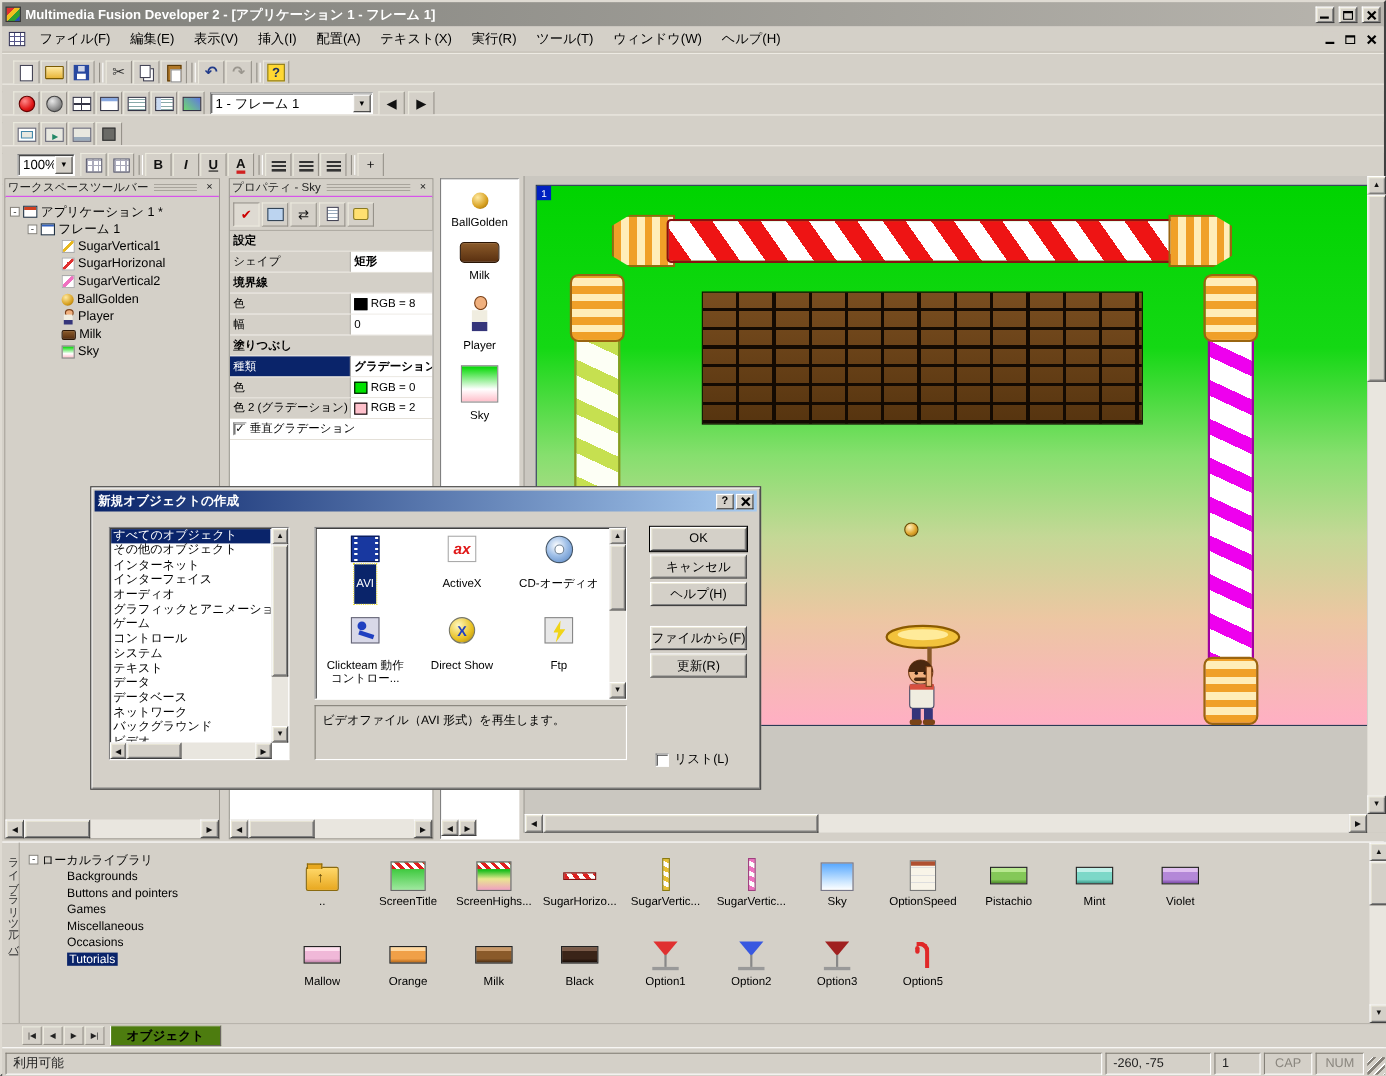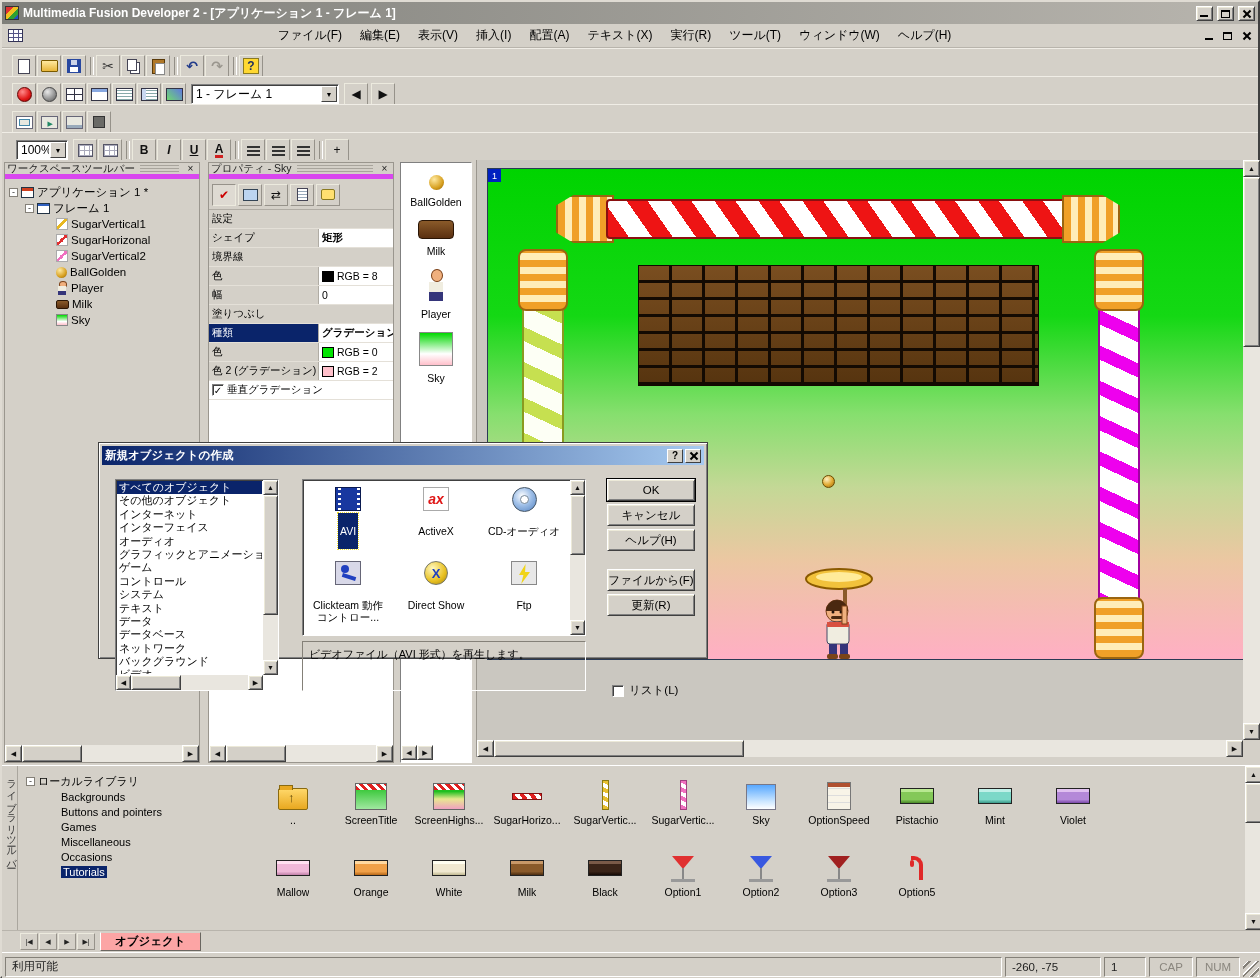"ファイル(F)" .menu-items { justify-content: center -> none }
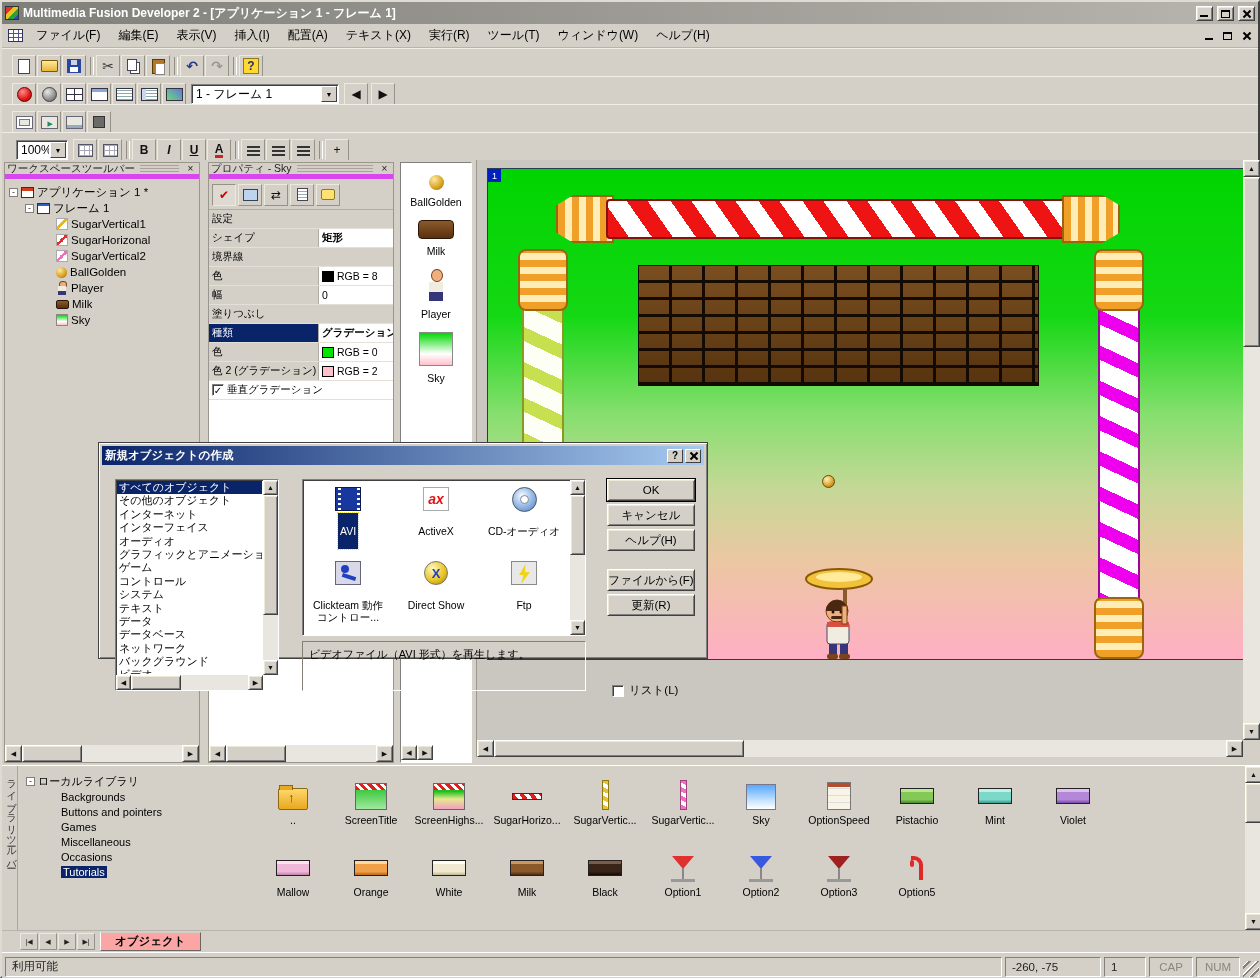"ワークスペースツールバー" .panel-hdr { border-bottom: 5px solid #d946ef -> 1px solid #d946ef }
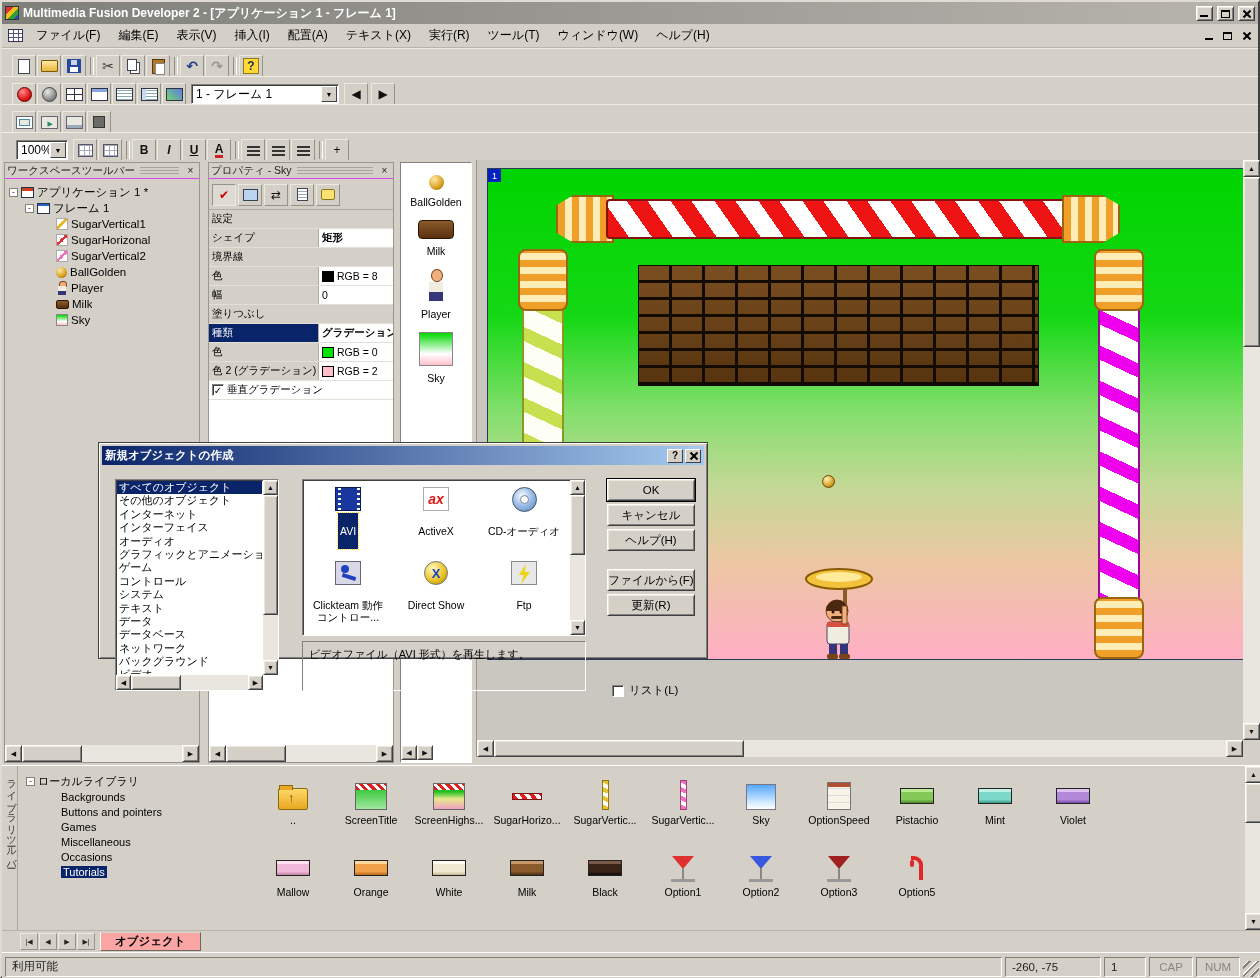"設定" .prow.t-section .plabel { font-weight: normal -> bold }
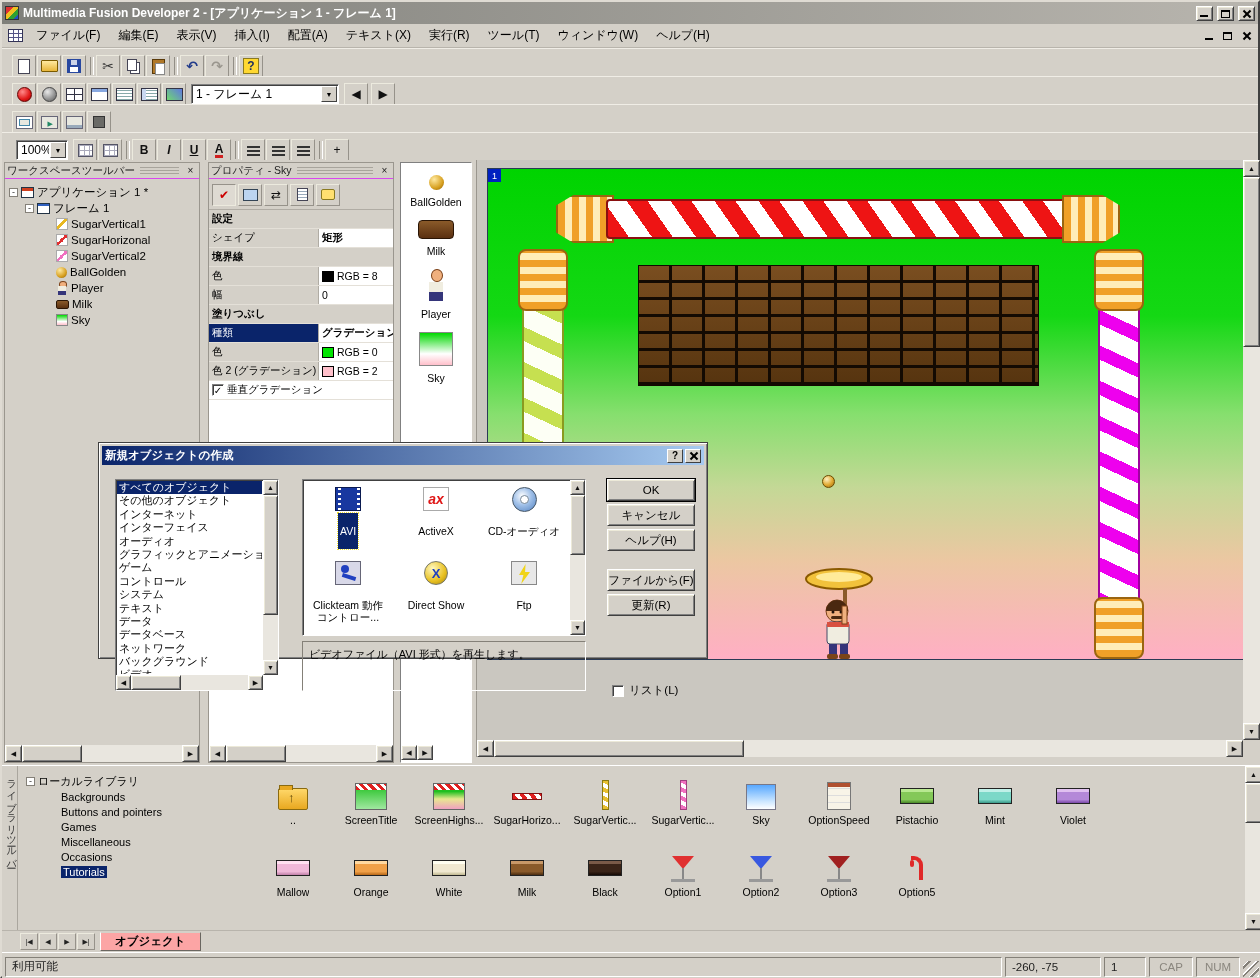"新規オブジェクトの作成" .dialog { height: 217px -> 276px; margin-left: 16px -> none }
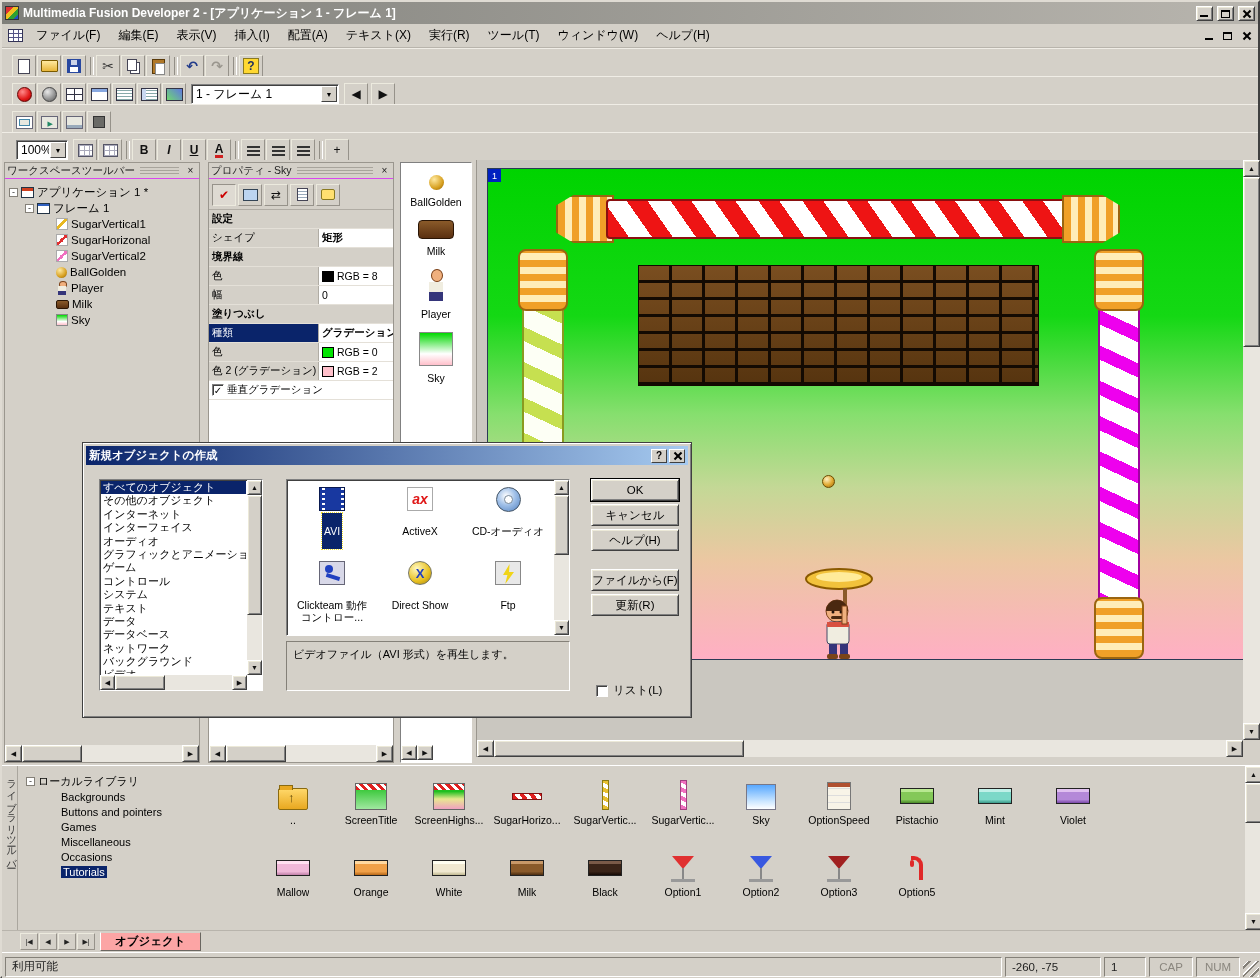"White" div.lib-cell { html: <div> <span> <span></span> </span> <span>White</span> </div> -> none }
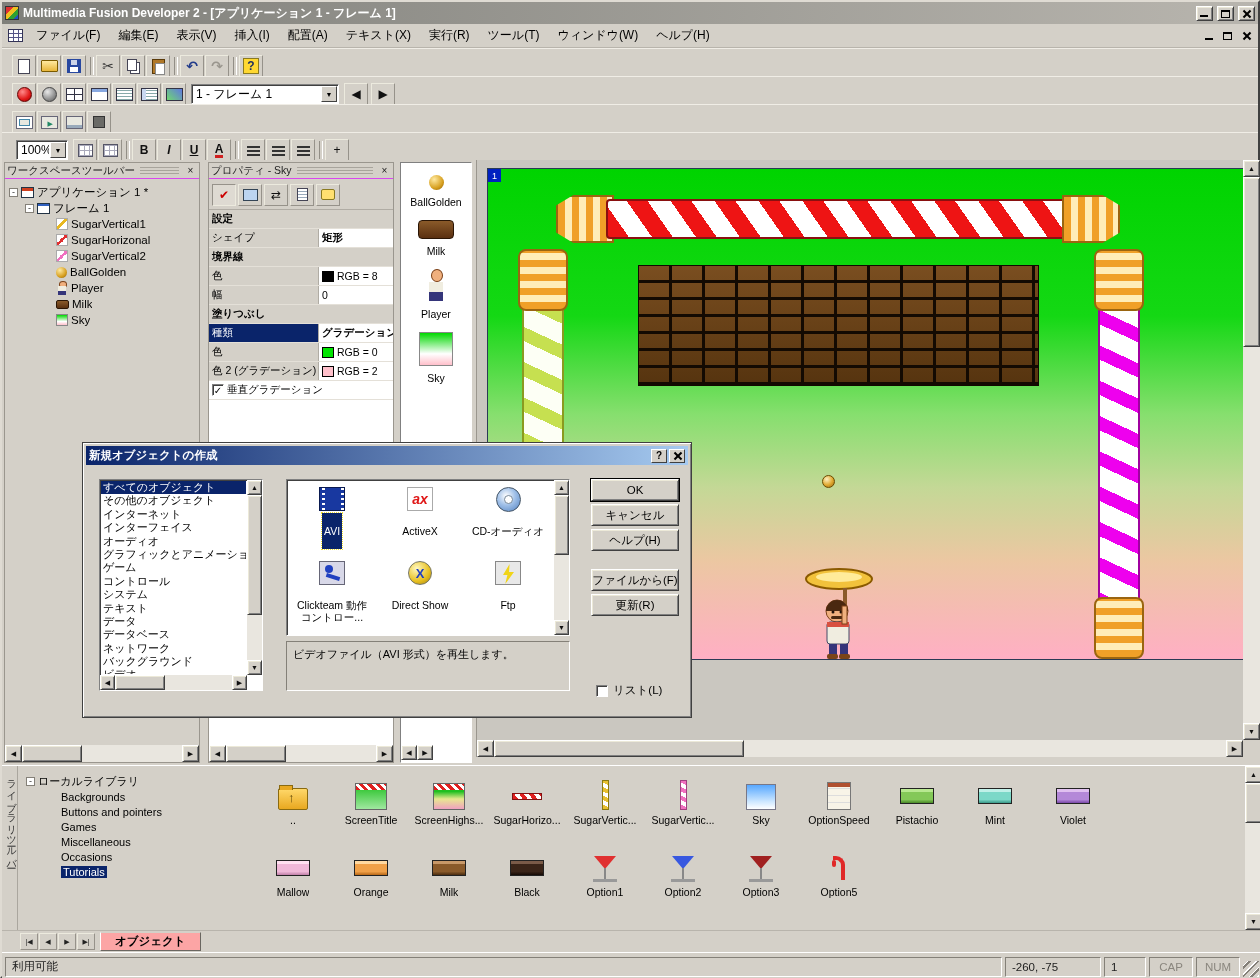"オブジェクト" .tab { background: #fca5a5 -> #4d7c0f }
